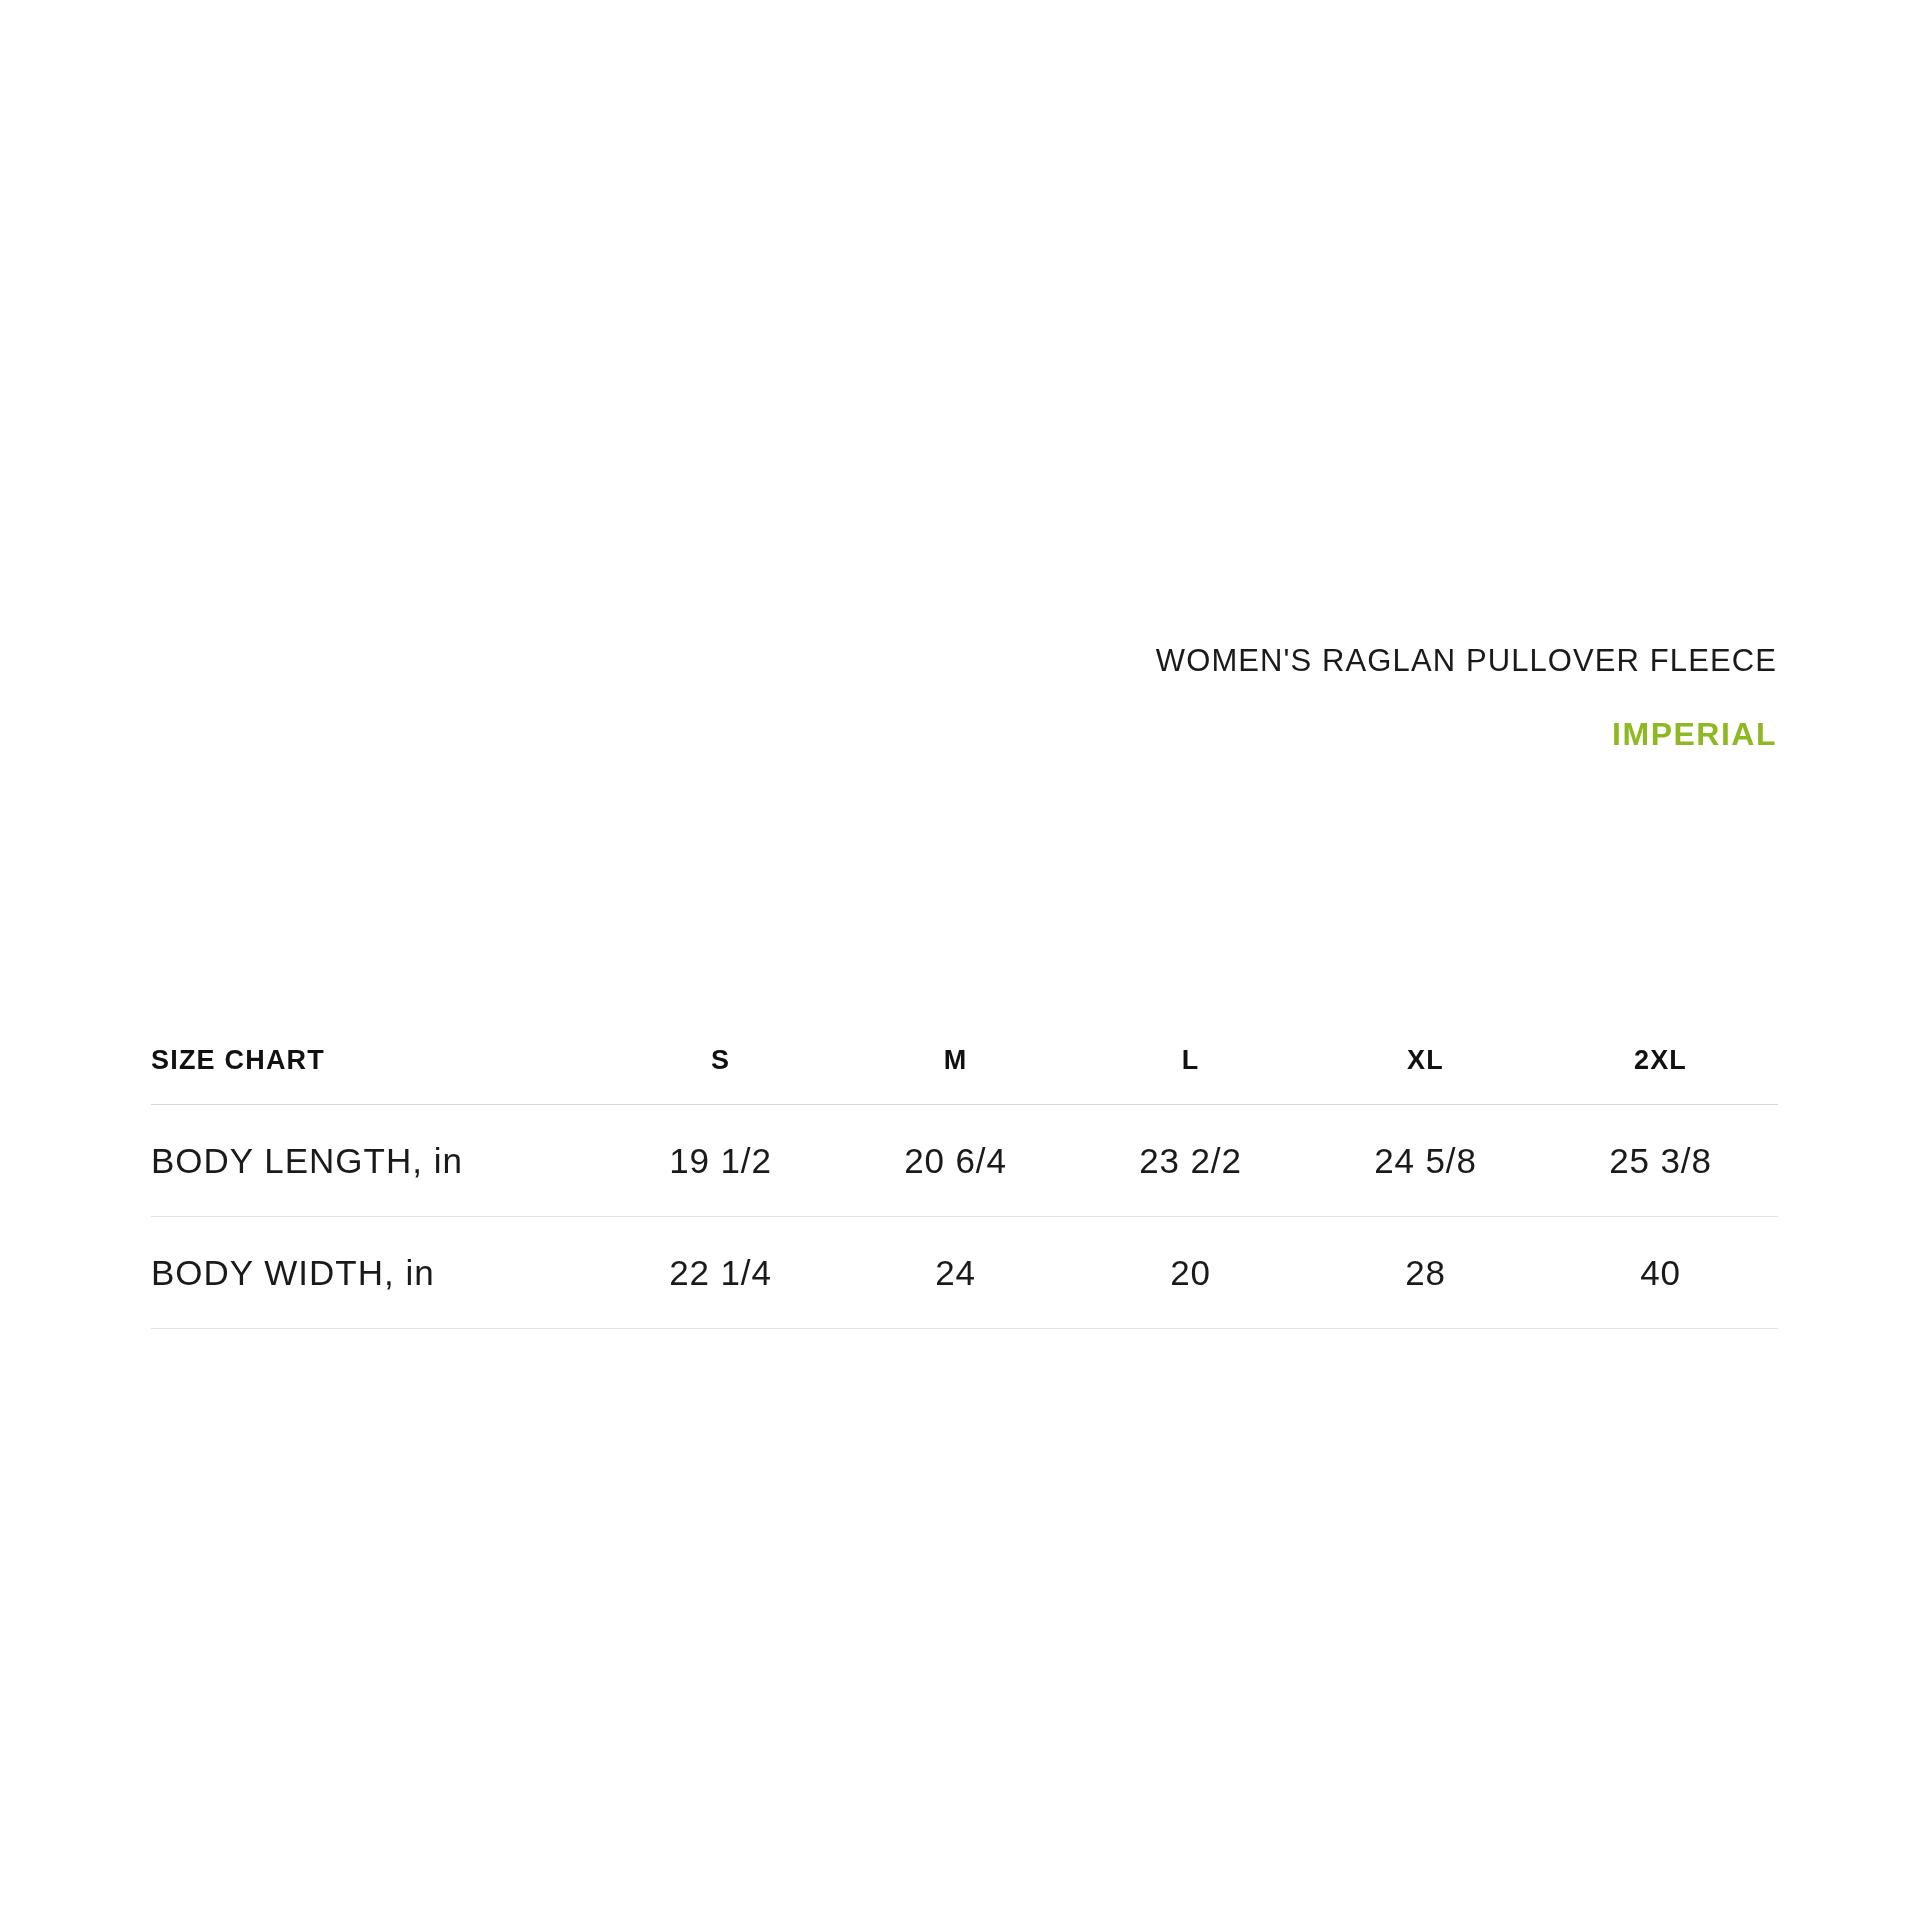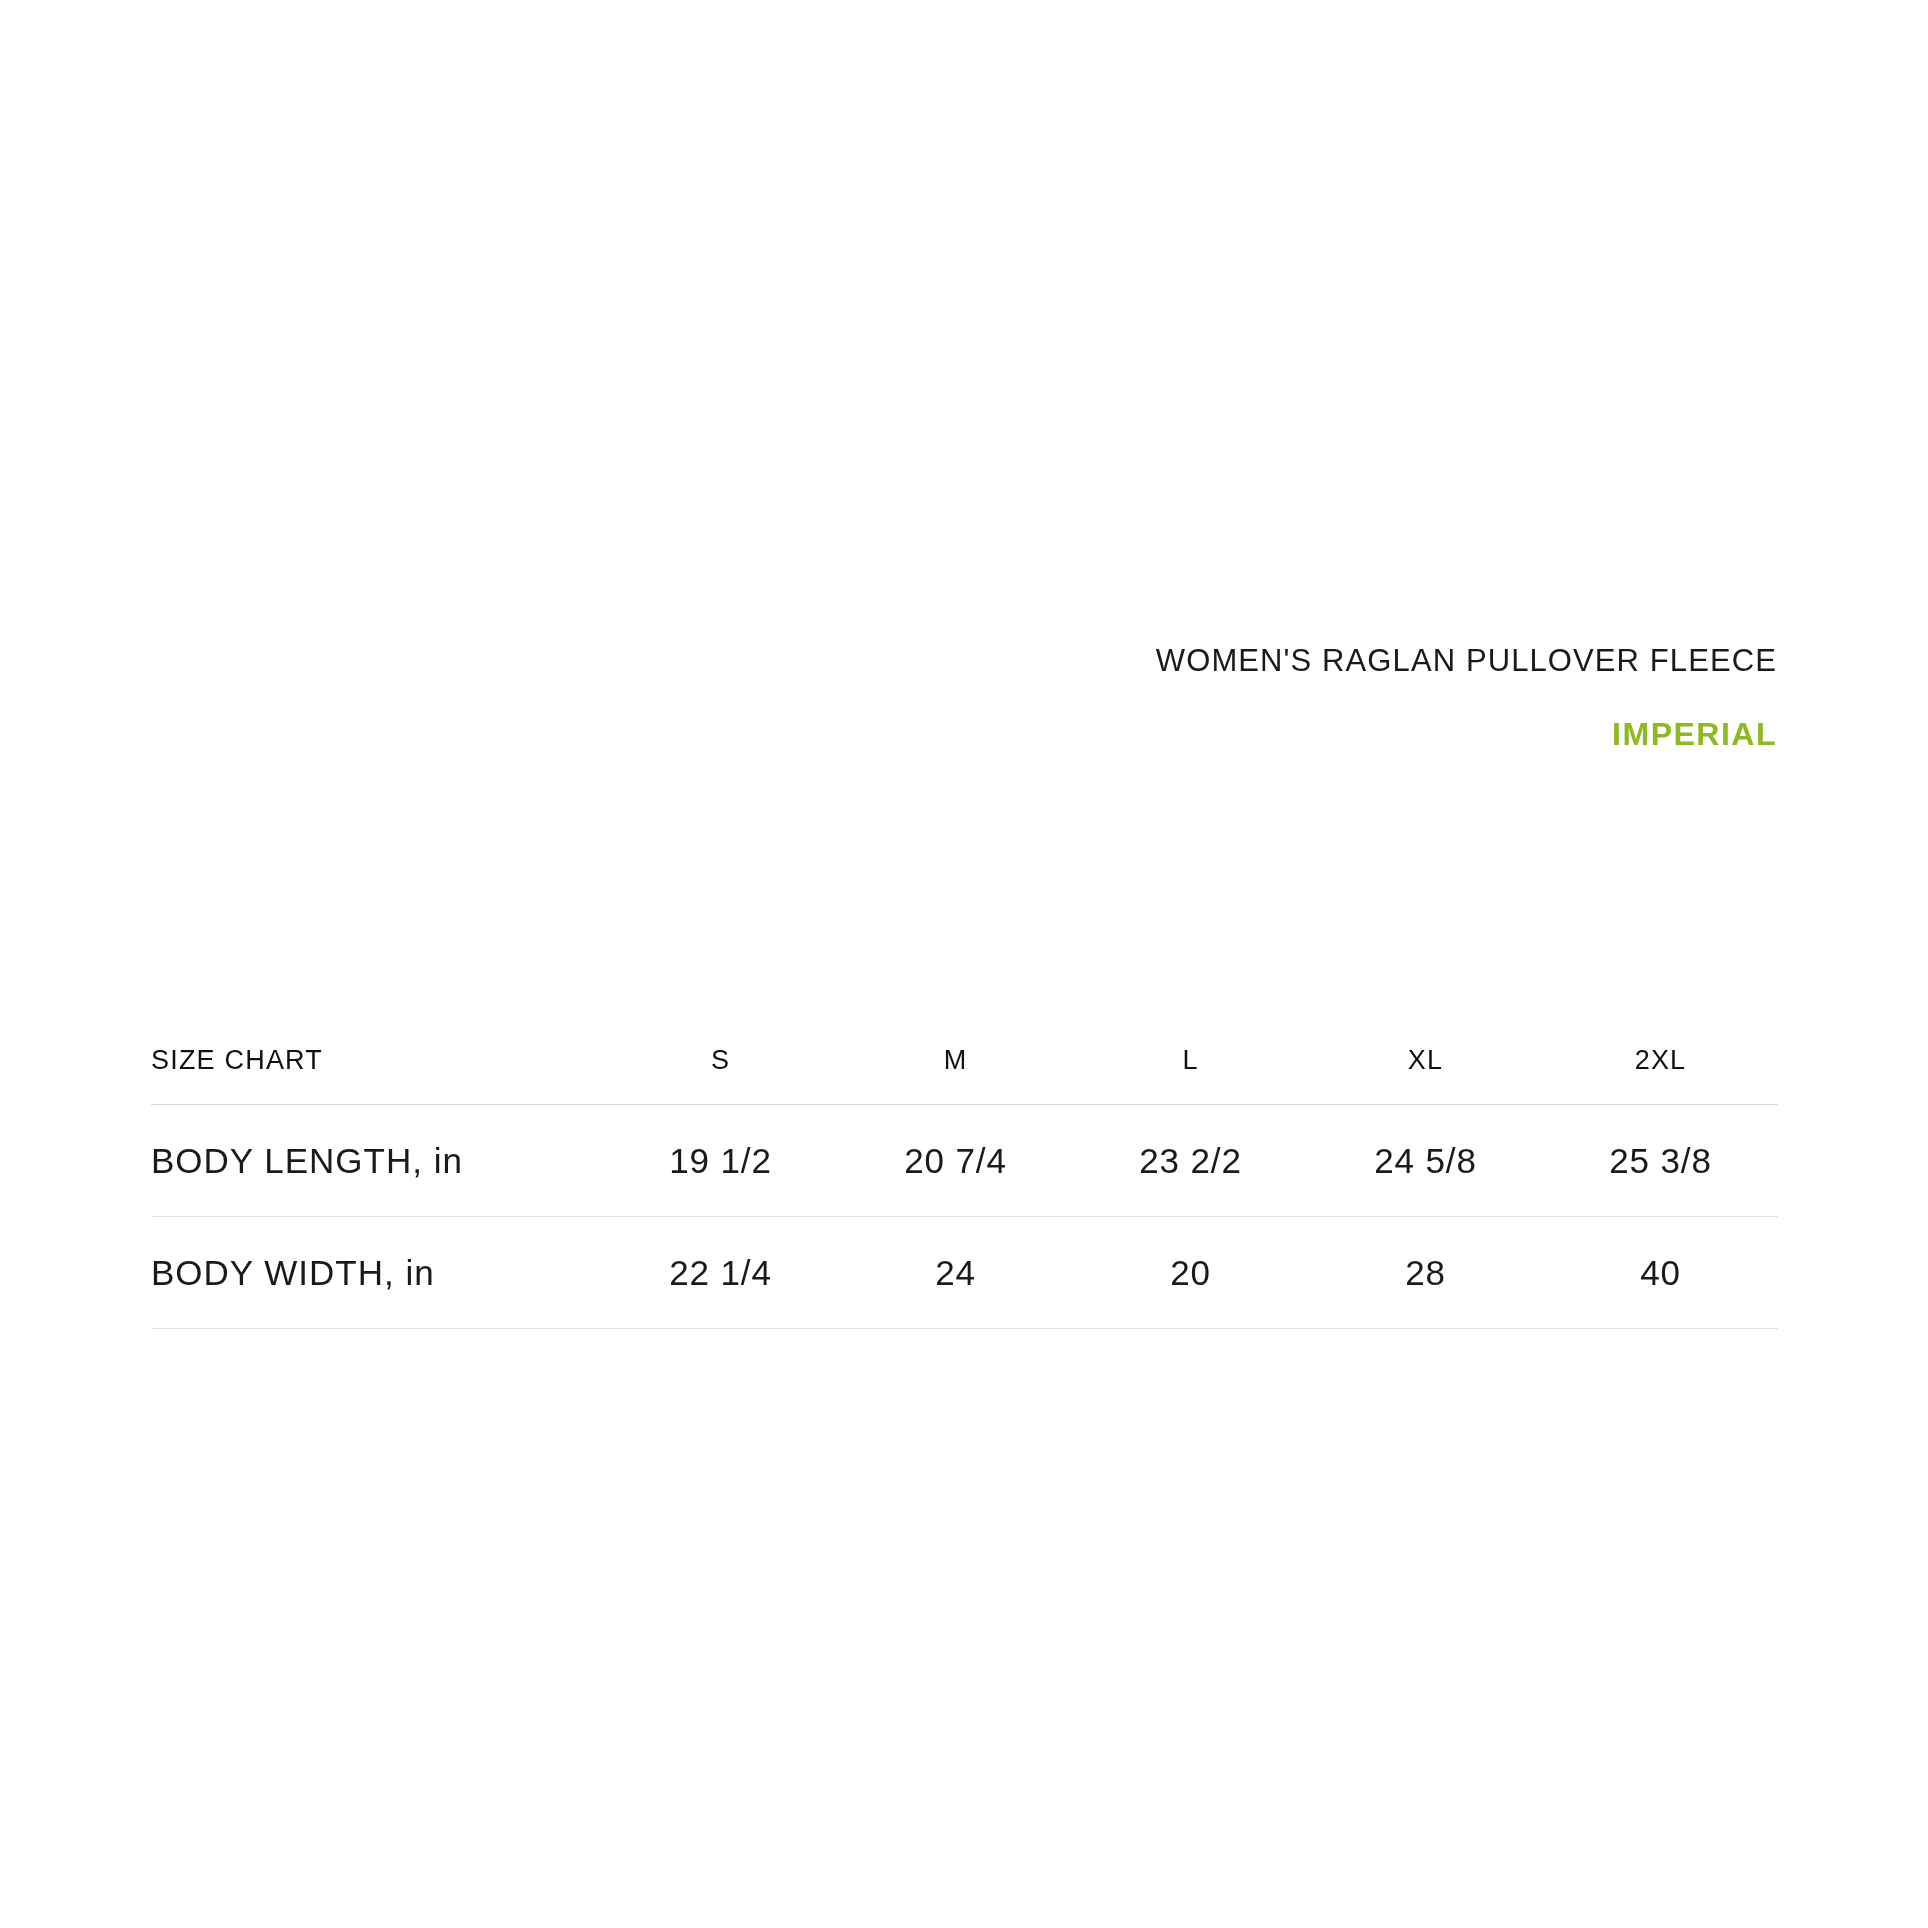"SIZE CHART" thead th { font-weight: 400 -> 700 }
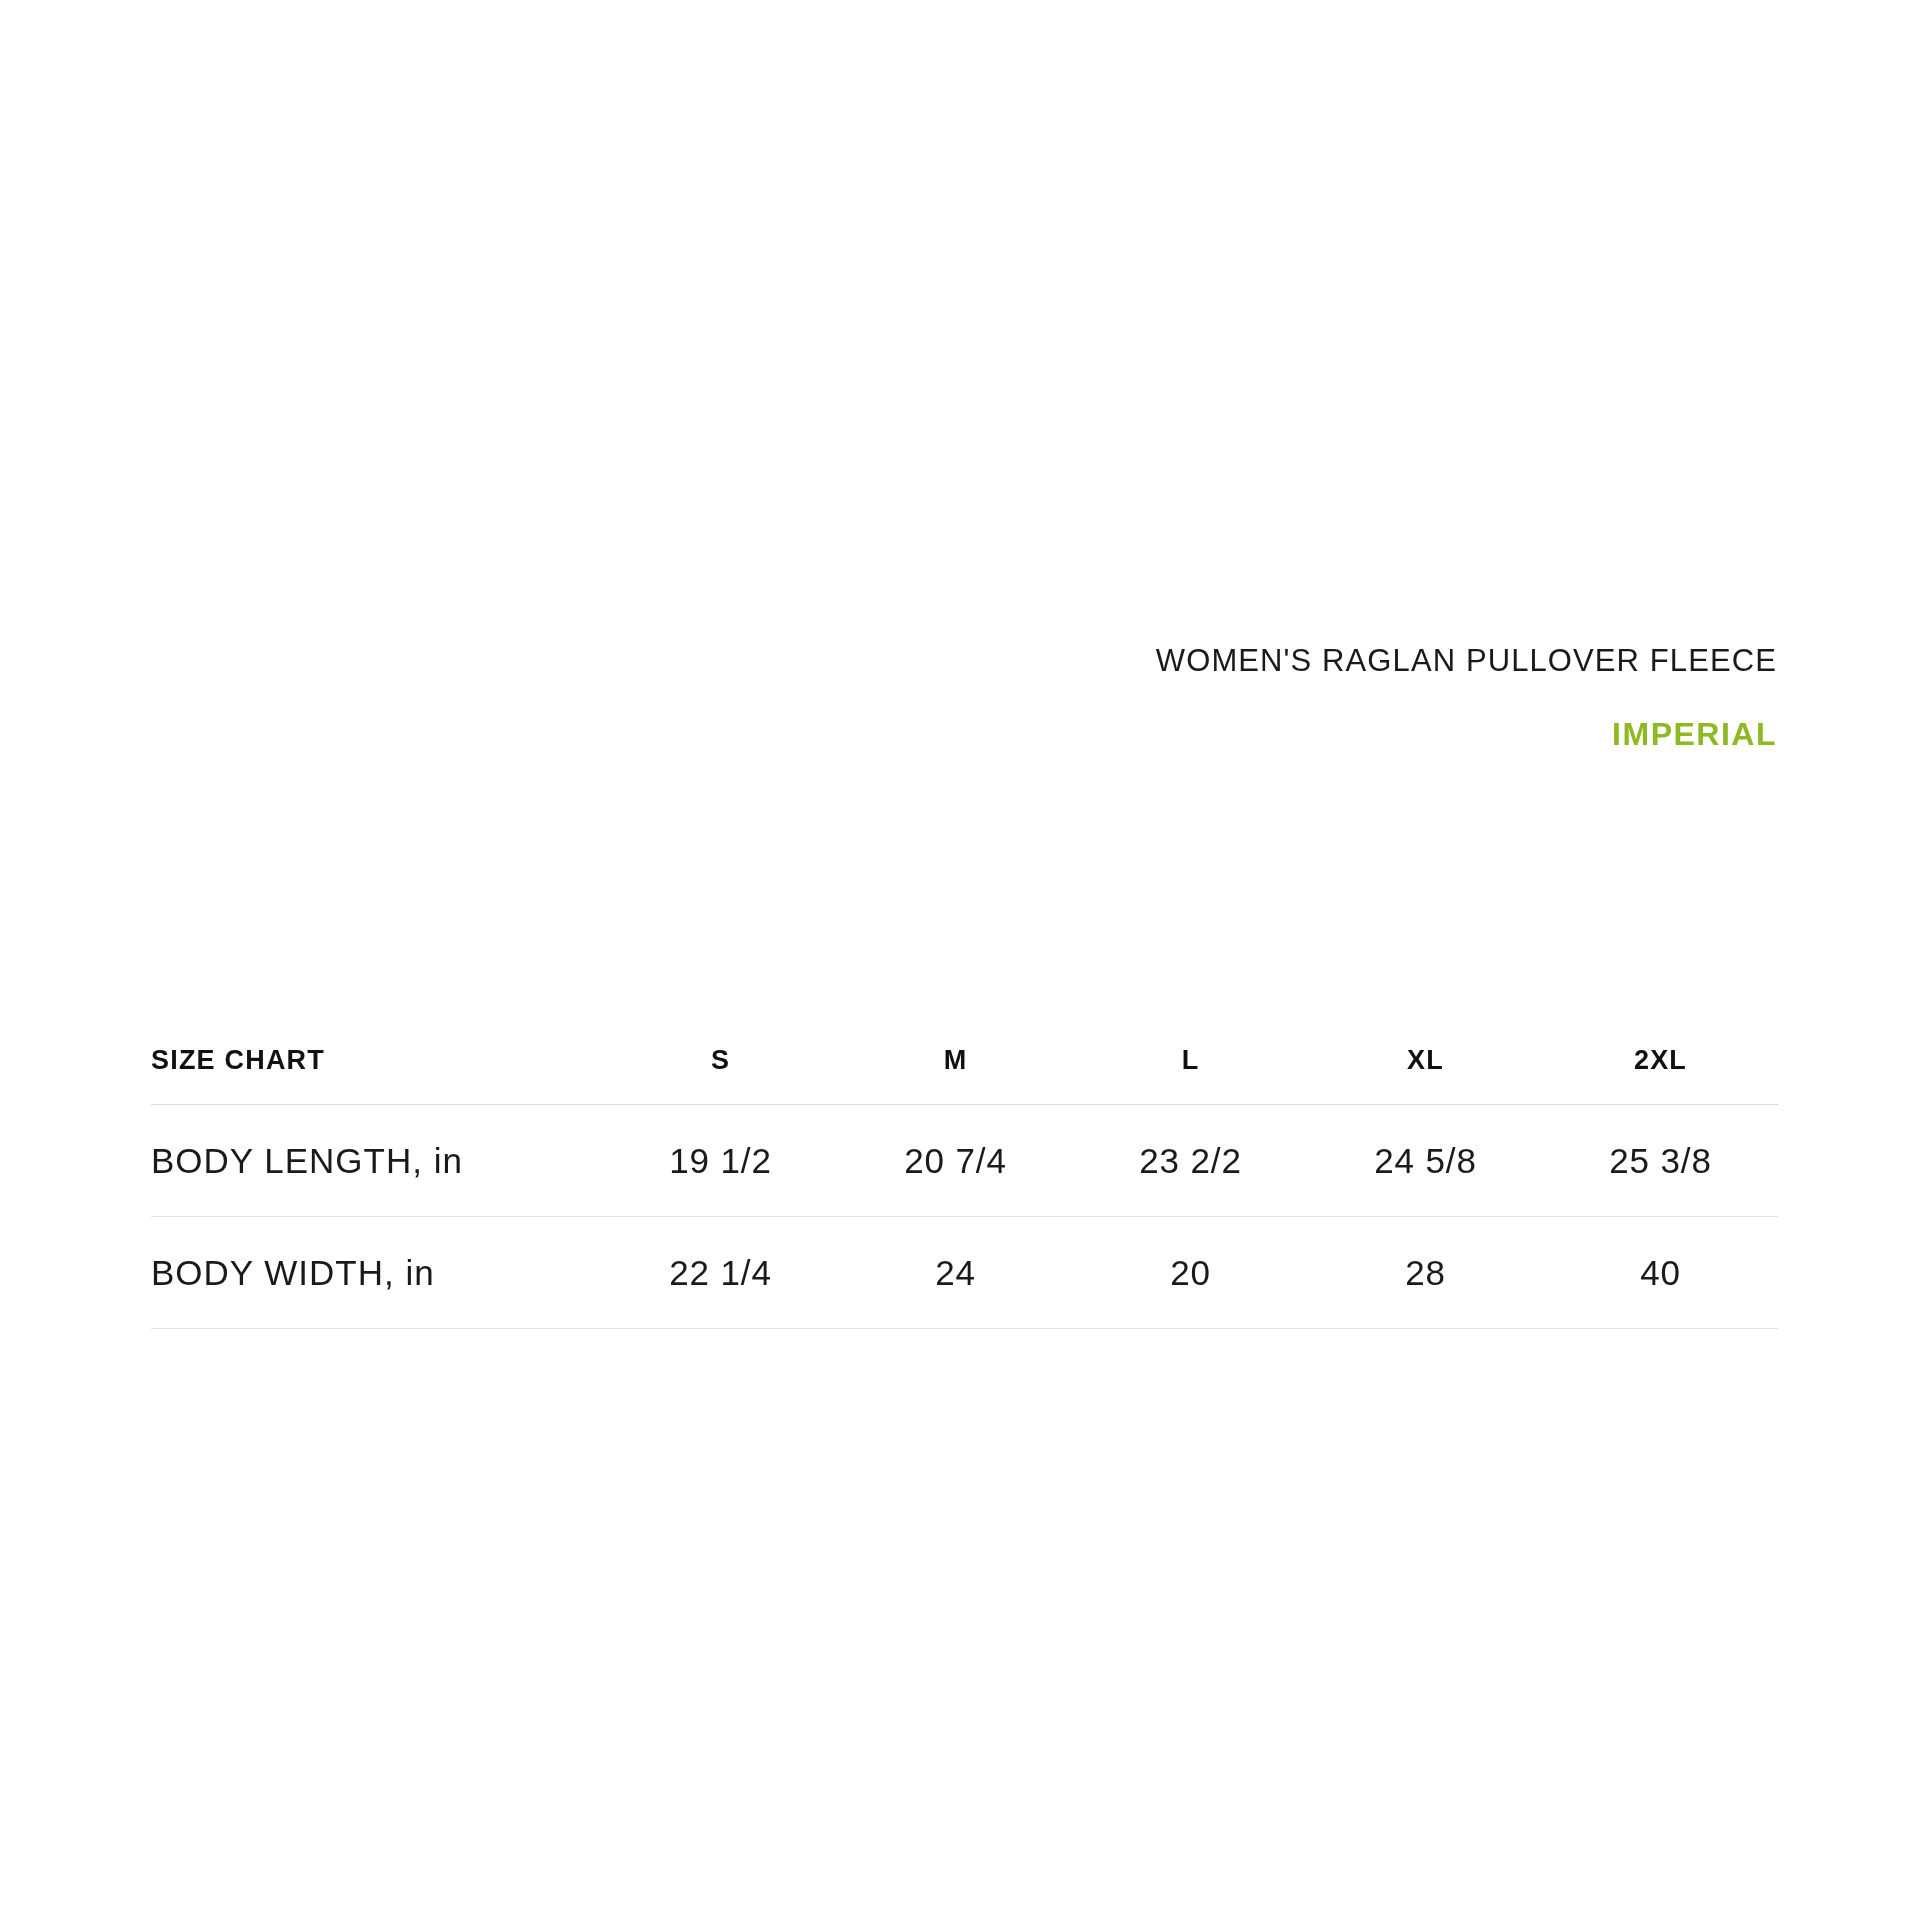"20 7/4" td { text: 7/4 -> 6/4 }
